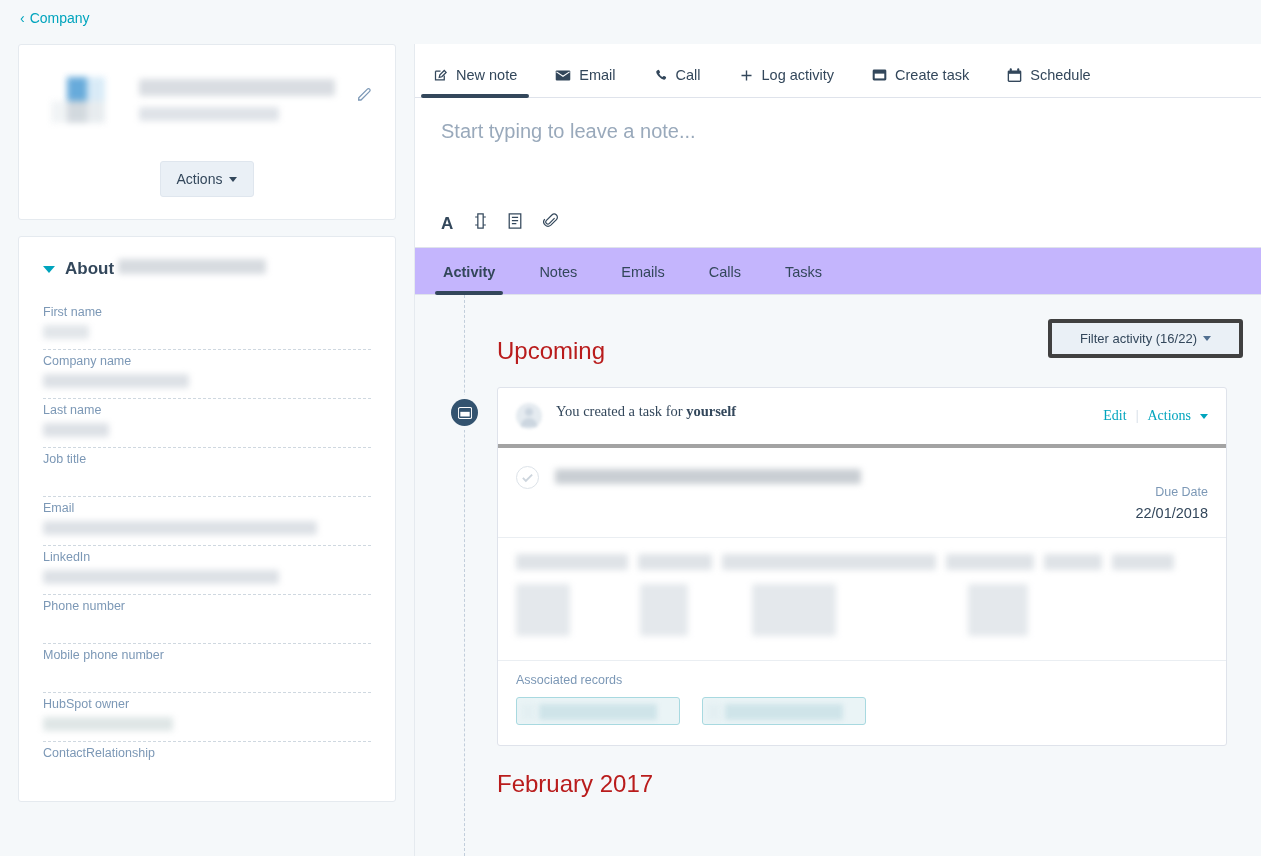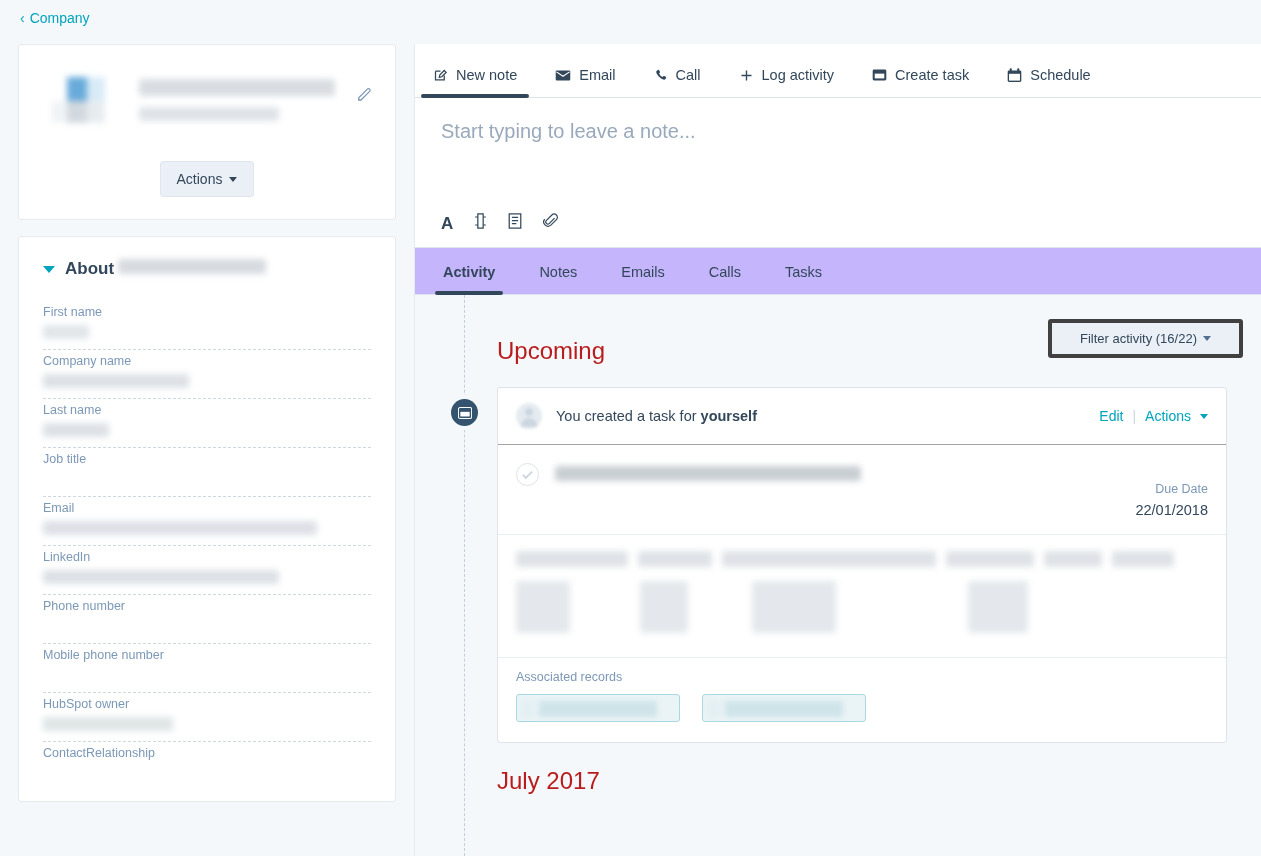"You created a task for" .ac-head { align-items: center -> none; border-bottom: 1px solid #a3a3a3 -> 4px solid #a3a3a3; font-family: none -> Liberation Serif, serif }
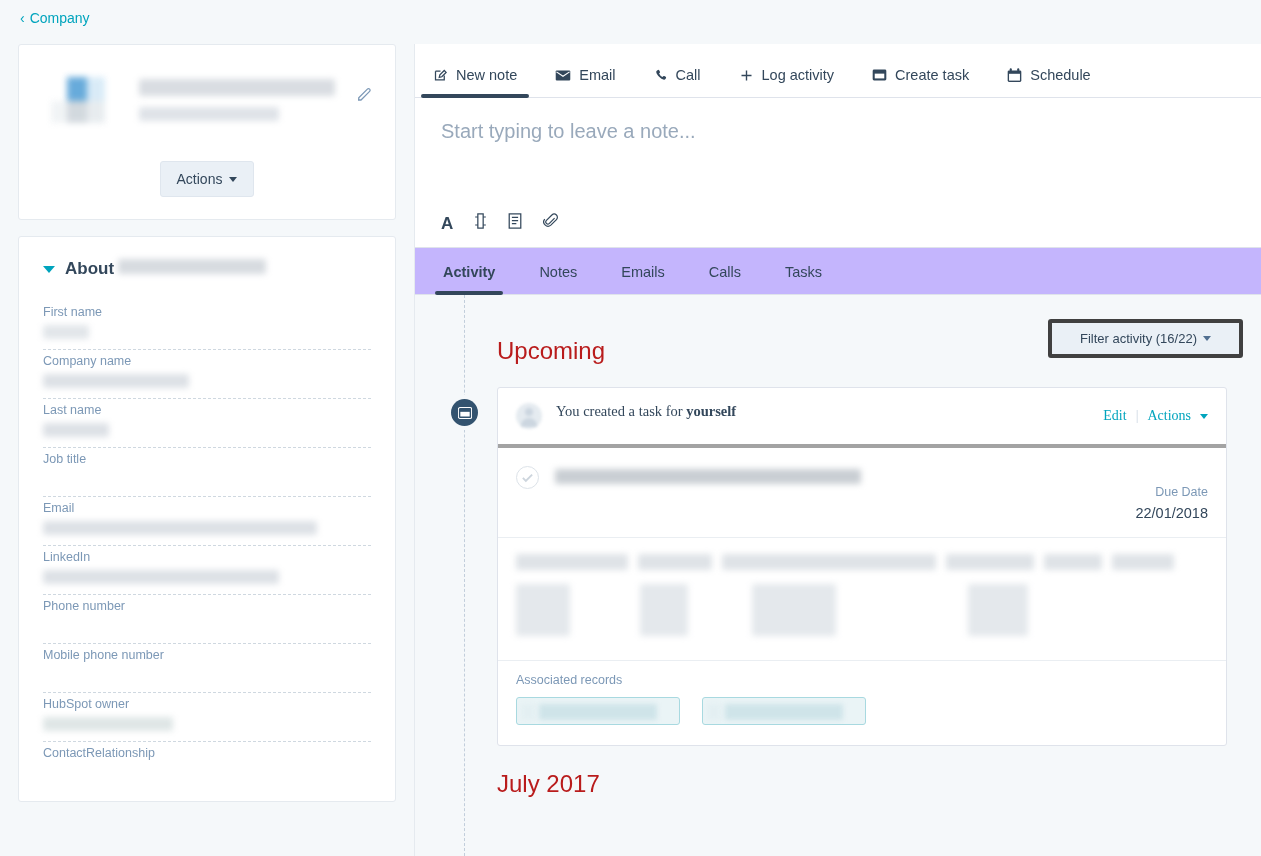"July 2017" div.section-title { text: July -> February }
